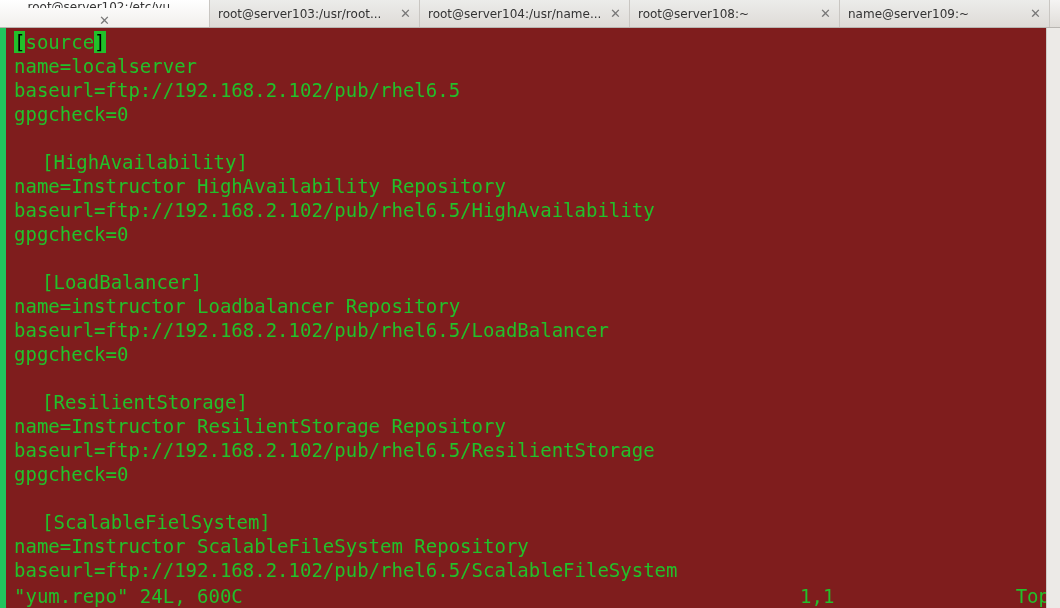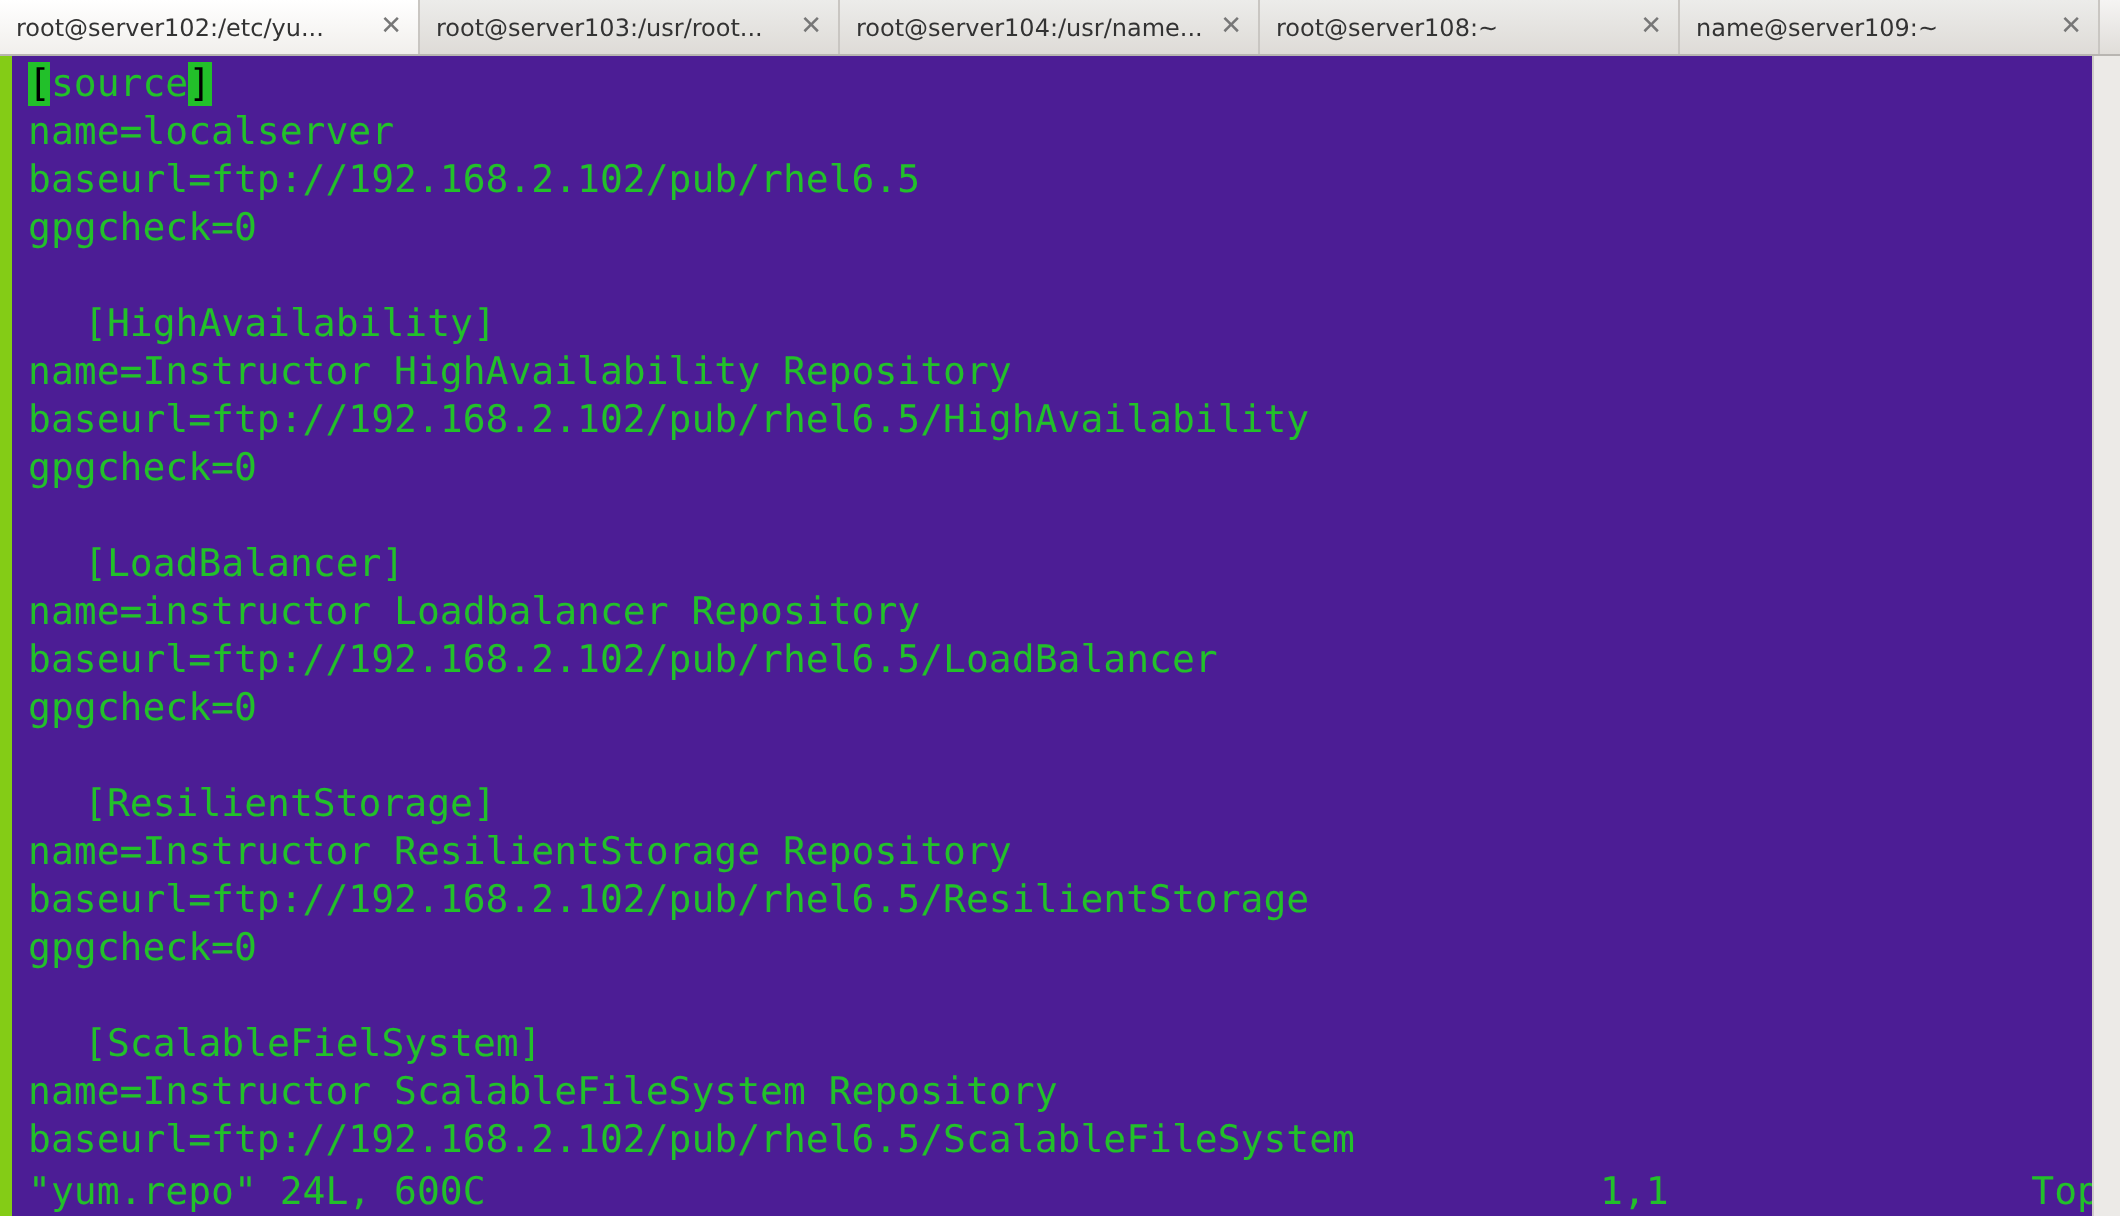"root@server102:/etc/yu..." .tab.active { flex-direction: none -> column }
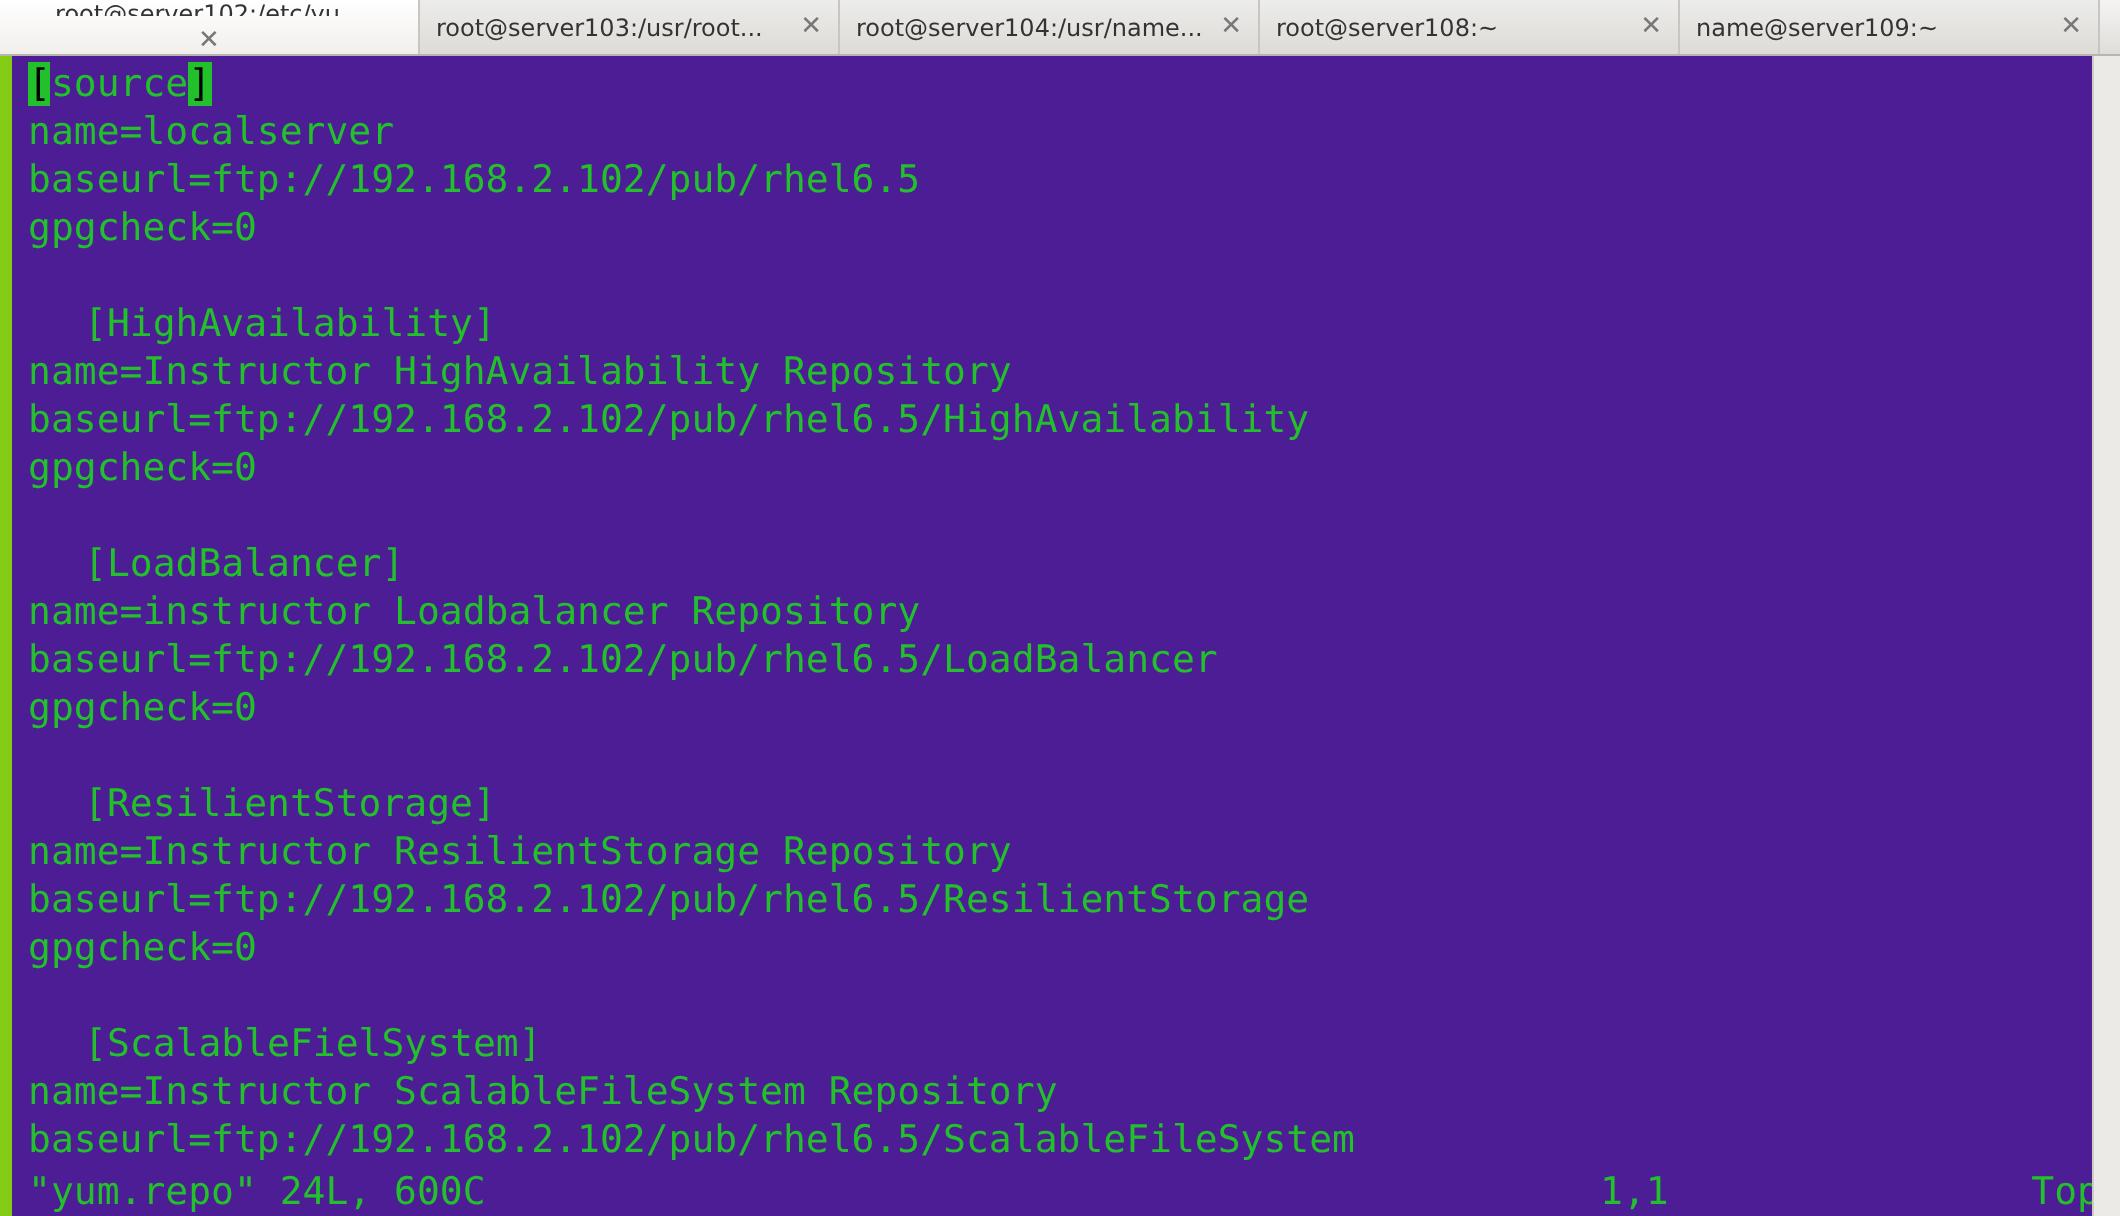"[source]" .terminal { background: #4c1d95 -> #7f1d1d; border-left: 6px solid #84cc16 -> 6px solid #22c55e }
